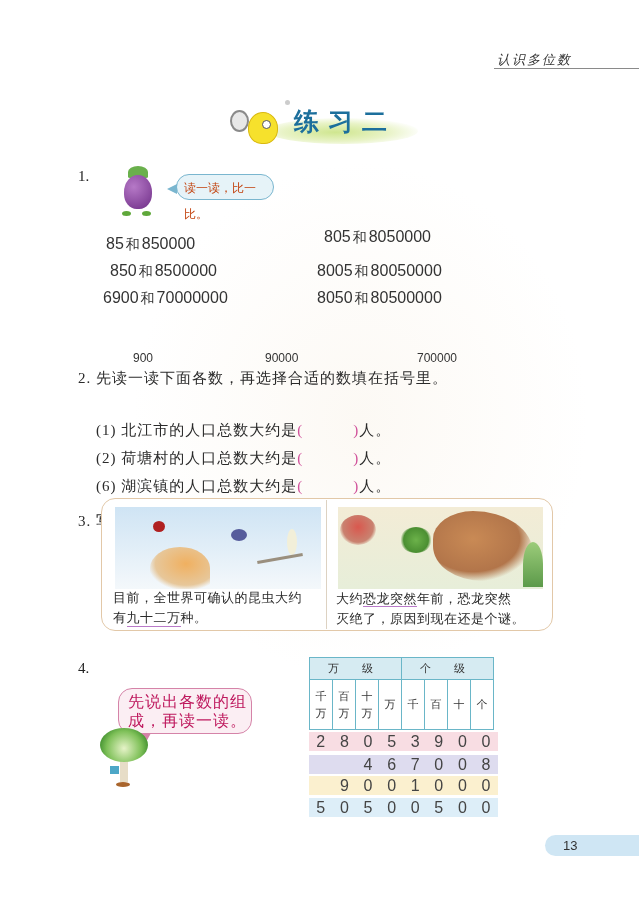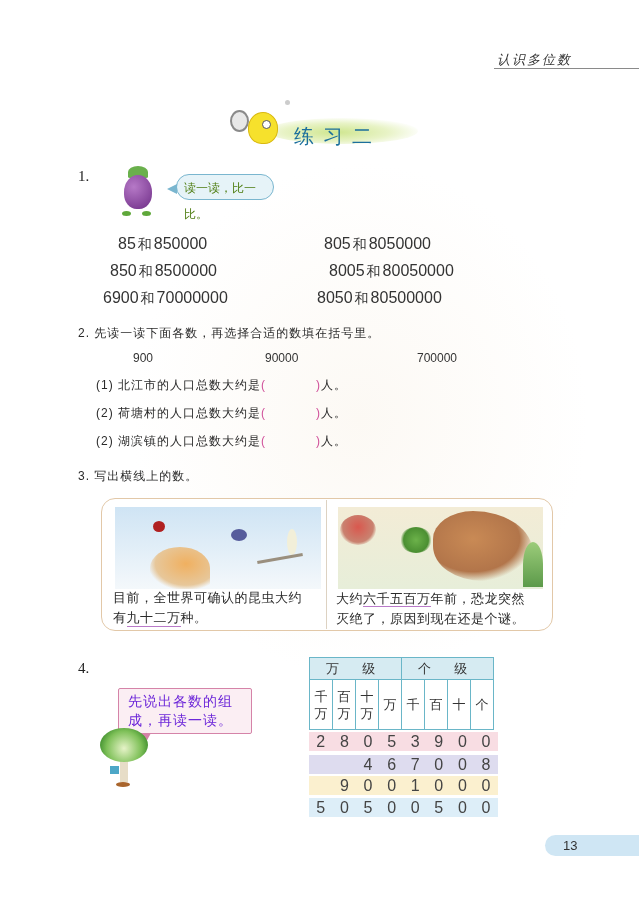"练习二" .ex-banner .title { font-size: 20px -> 25px; font-weight: normal -> bold; top: 25px -> 7px }
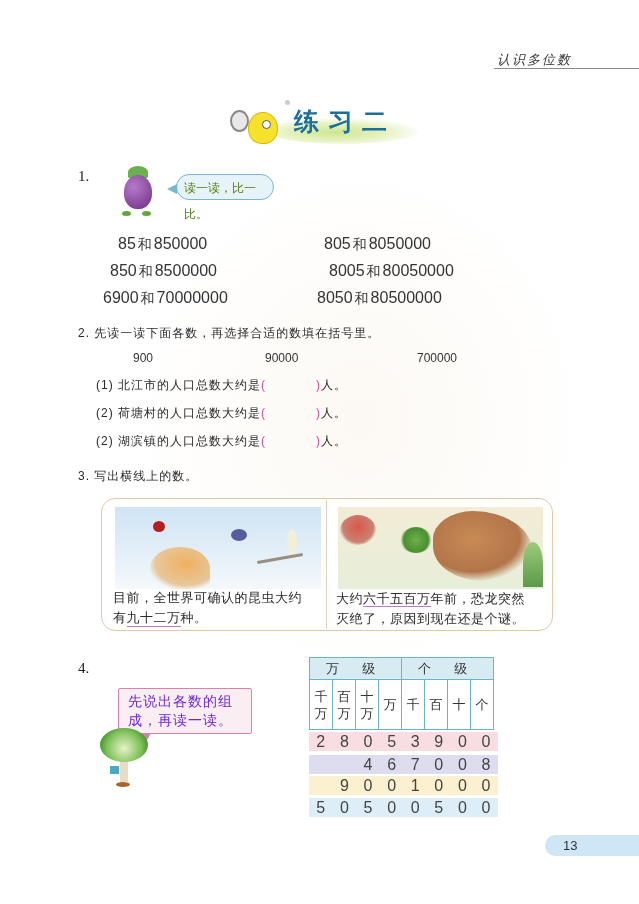"读一读，比一比。" .bubble-blue { color: #4d7c0f -> #c2410c }
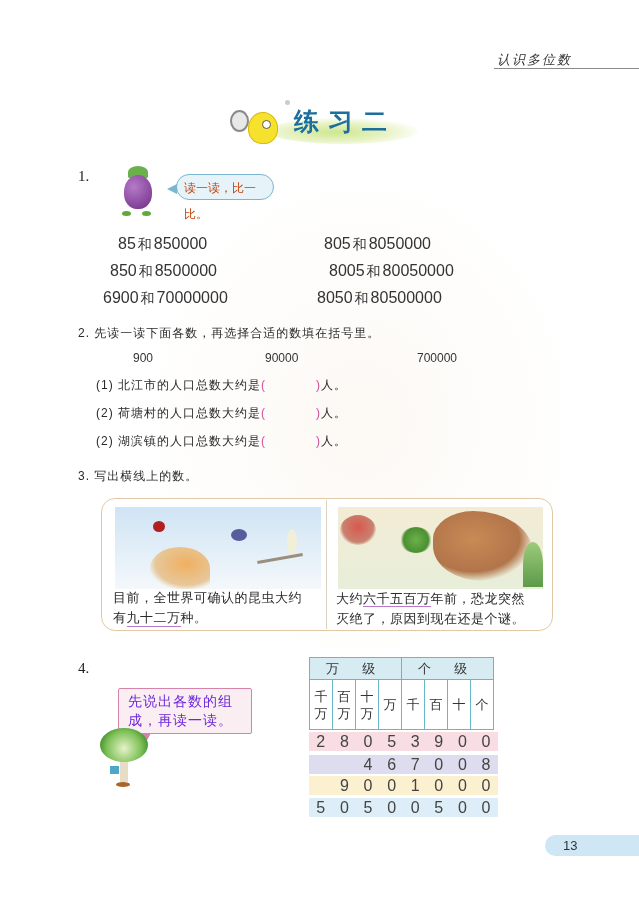"85 和 850000" div.pair { left: 118px -> 106px }
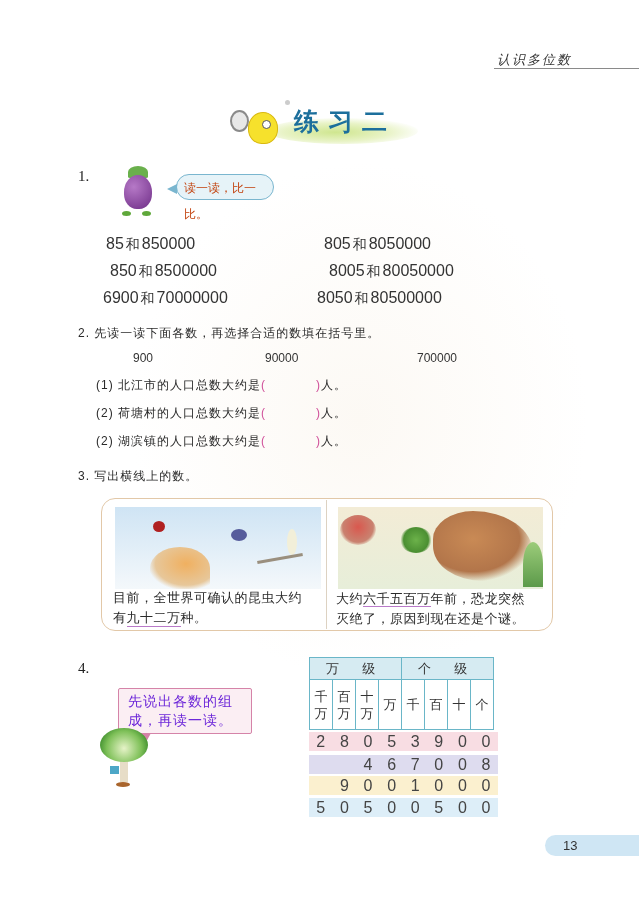"805 和 8050000" div.pair { top: 235px -> 228px }
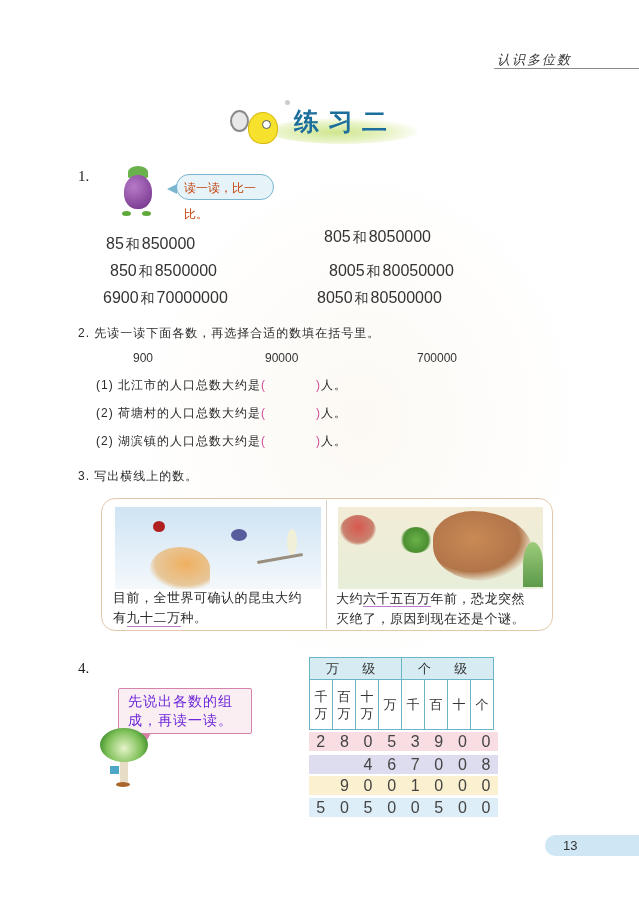"8005 和 80050000" div.pair { margin-left: 12px -> none }
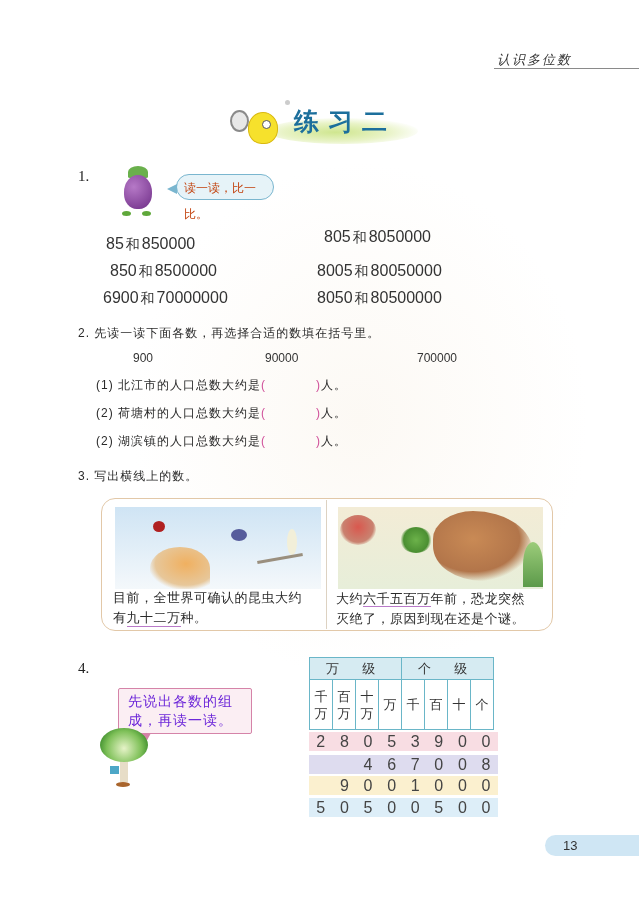"2. 先读一读下面各数，再选择合适的数填在括号里。" .q-text { font-family: Liberation Sans, sans-serif -> Liberation Serif, serif; font-size: 12px -> 15px; margin-top: none -> 44px }
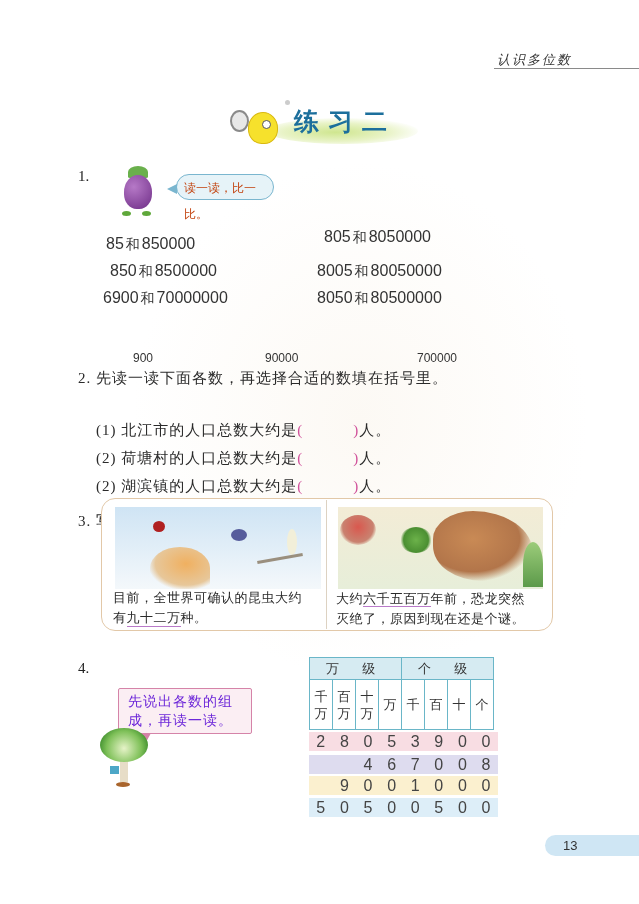"(2) 湖滨镇的人口总数大约是" span { text: 2 -> 6 }
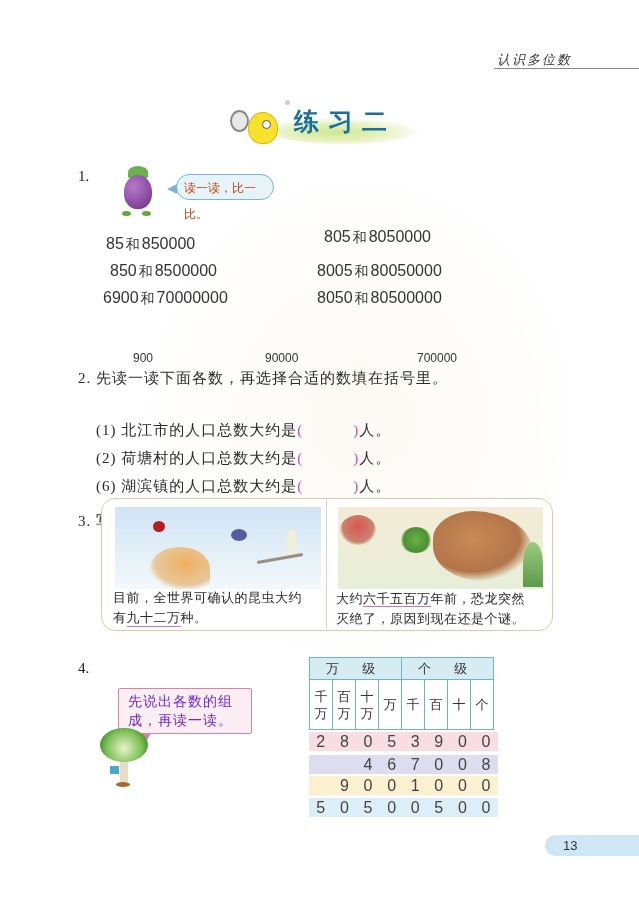"六千五百万" span.ul { text: 六千五百万 -> 恐龙突然 }
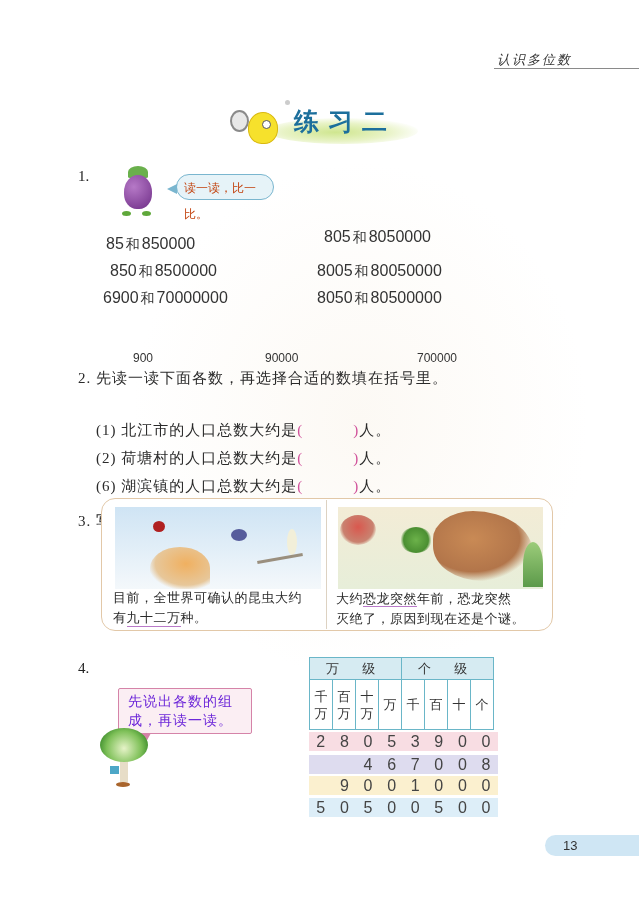"万 级" table.place { font-family: Liberation Serif, serif -> Liberation Sans, sans-serif; font-size: 13px -> 11px }
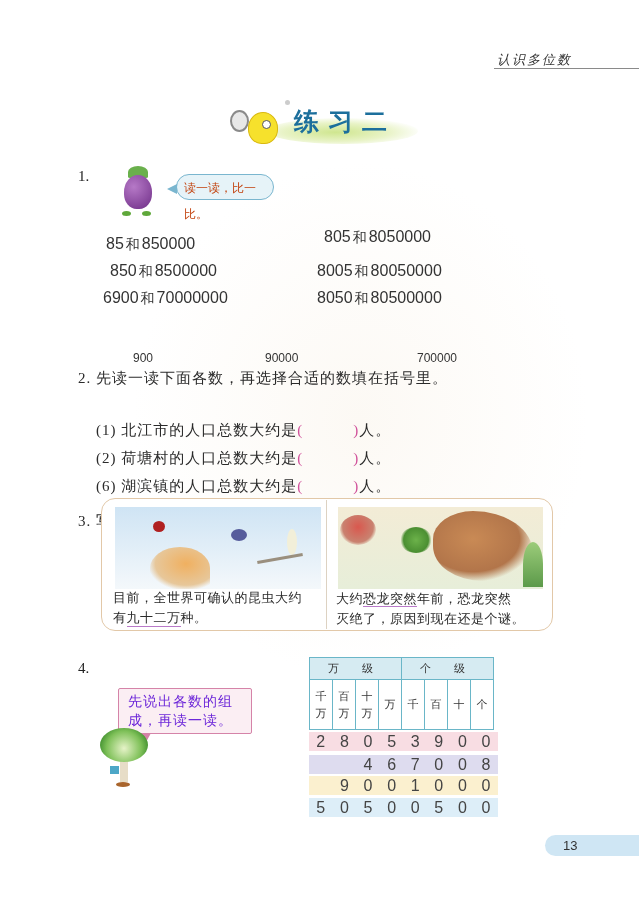"先说出各数的组" .bubble-pink { border-radius: 2px -> 14px; color: #6d28d9 -> #be185d; font-size: 14px -> 16px }
